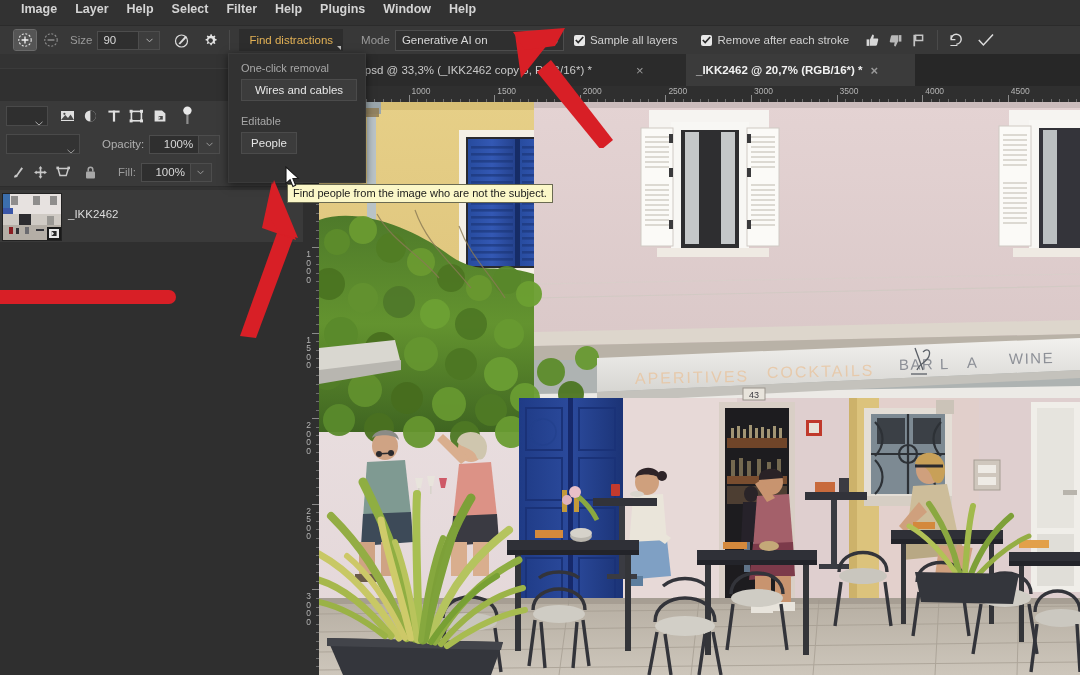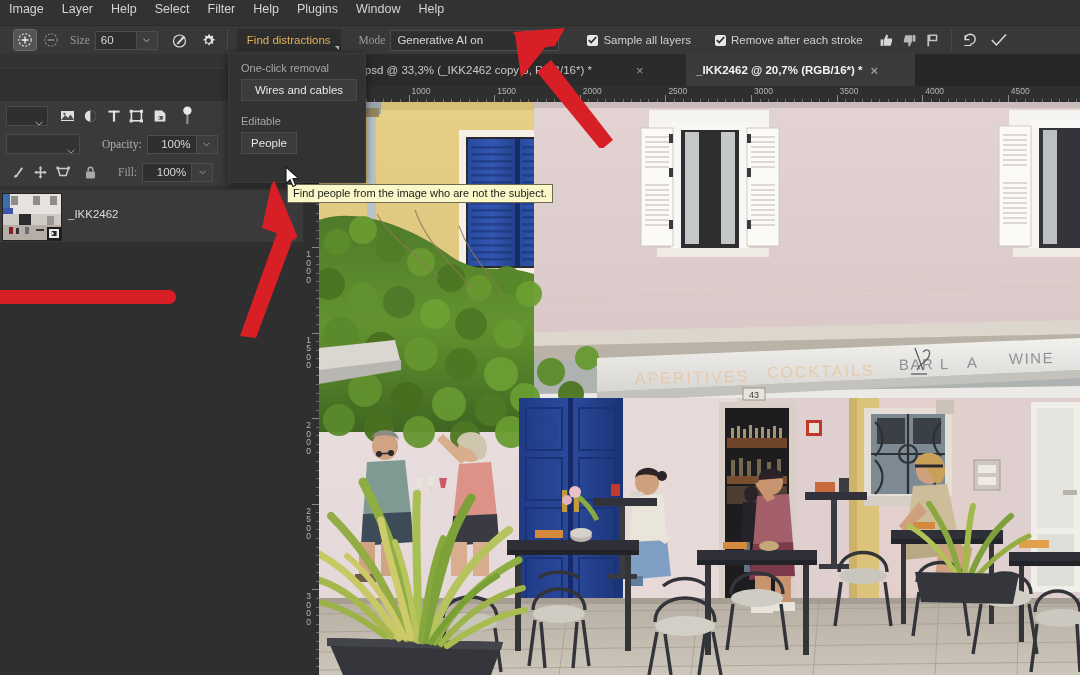"Image" #menubar .mlist { font-weight: none -> bold; padding-left: 0px -> 12px }
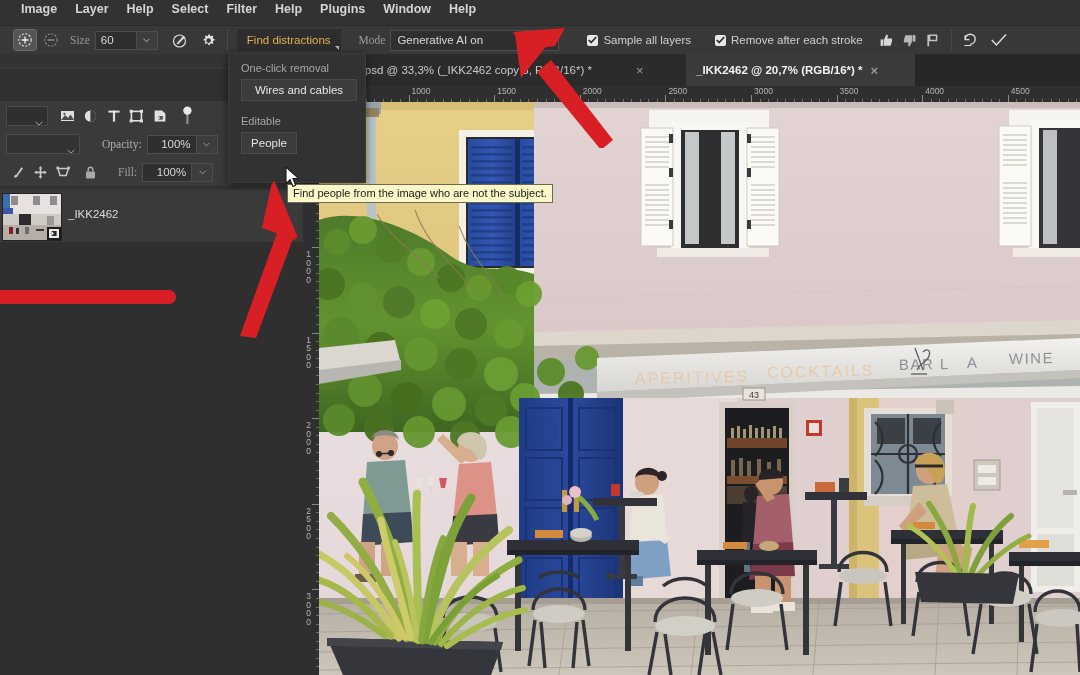"Size" .lbl { font-family: Liberation Serif, serif -> none }
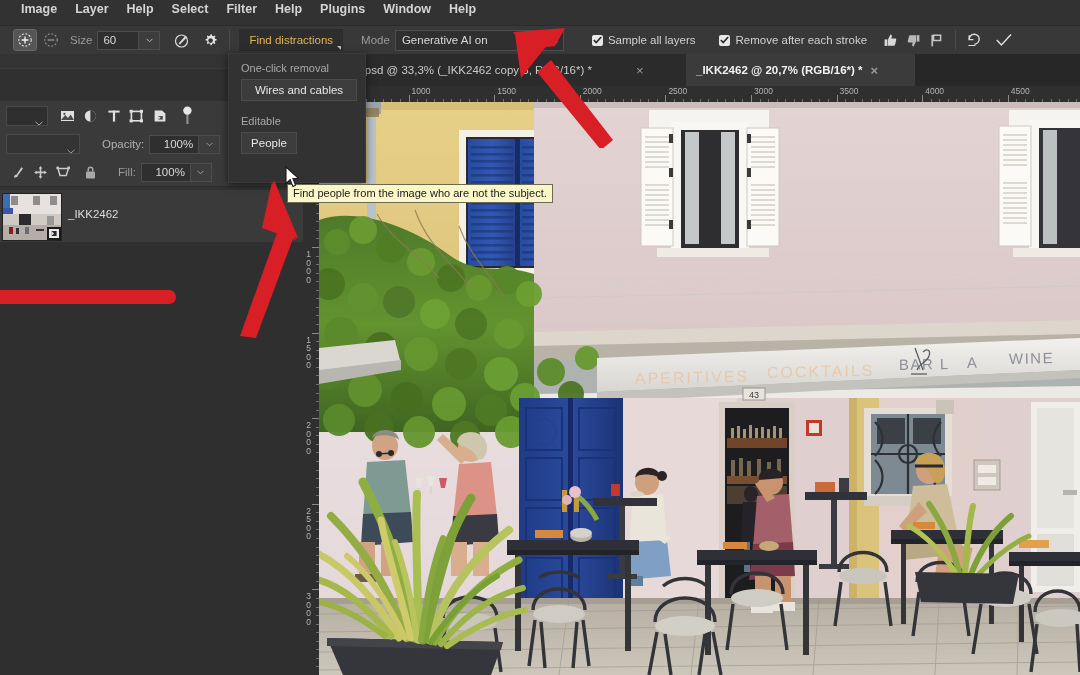"60" div.numbox { text: 60 -> 90 }
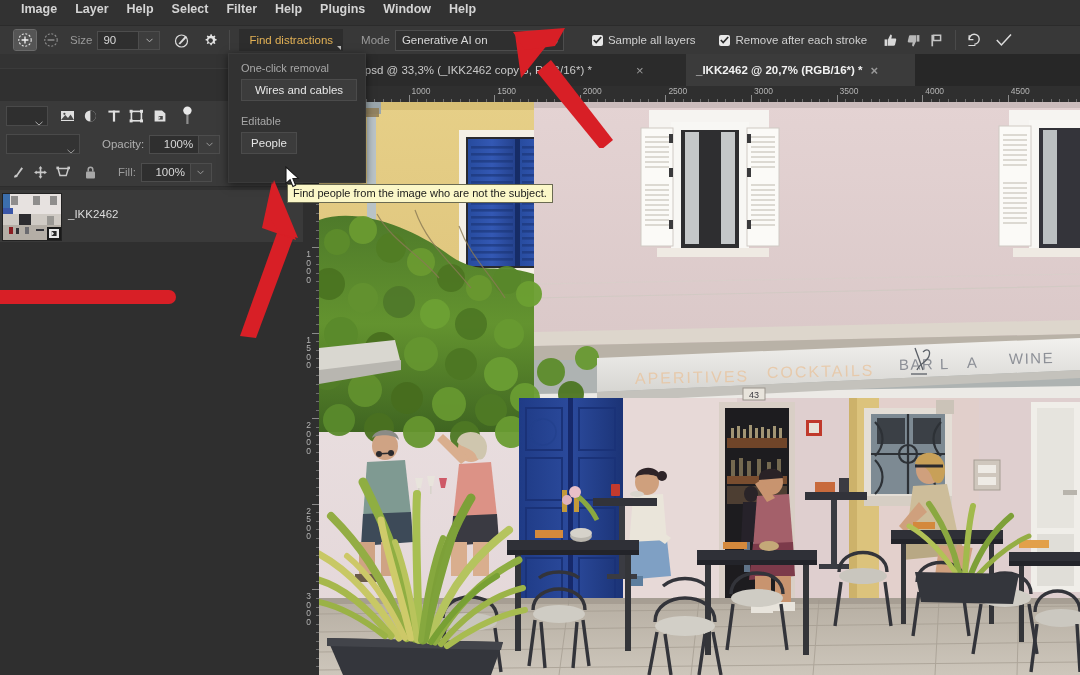"Sample all layers" div.cbrow { margin-left: 28px -> 10px }
